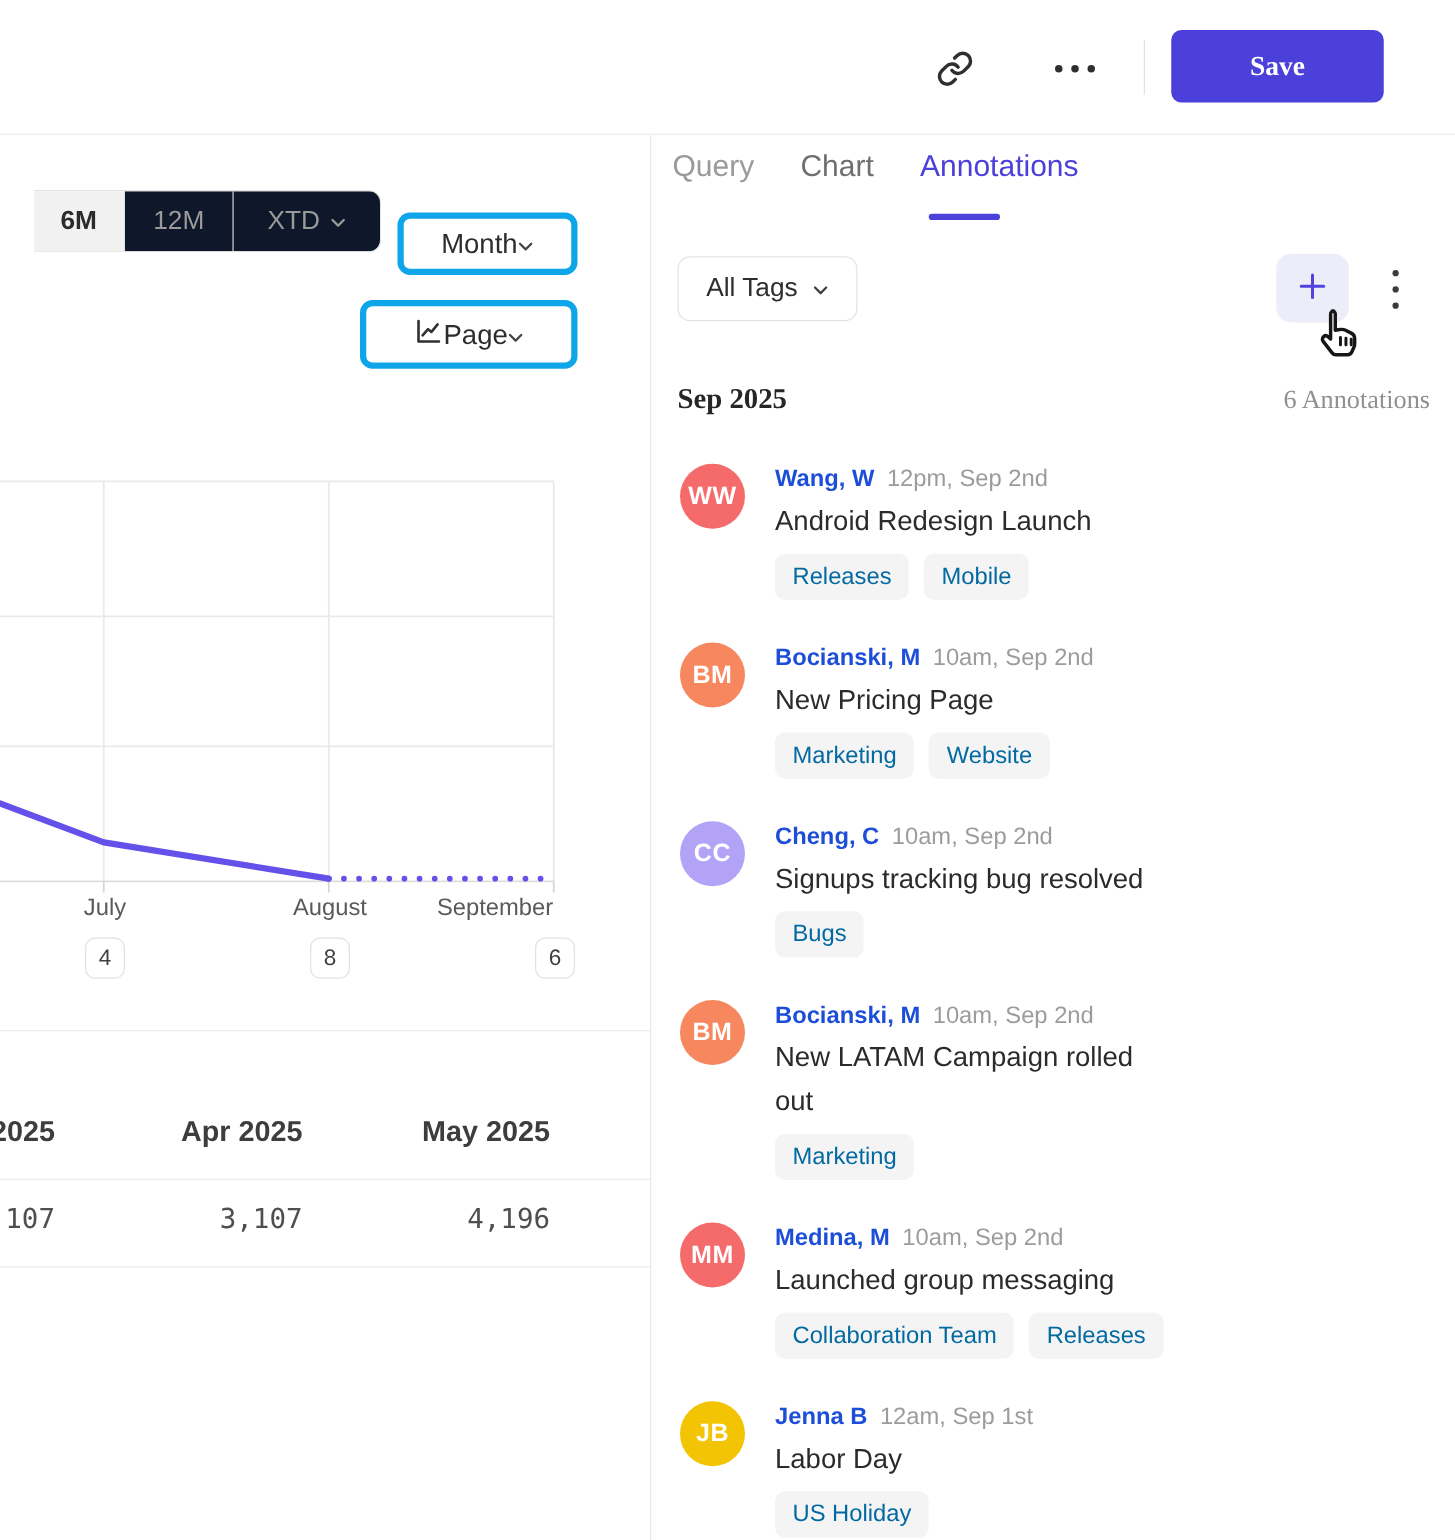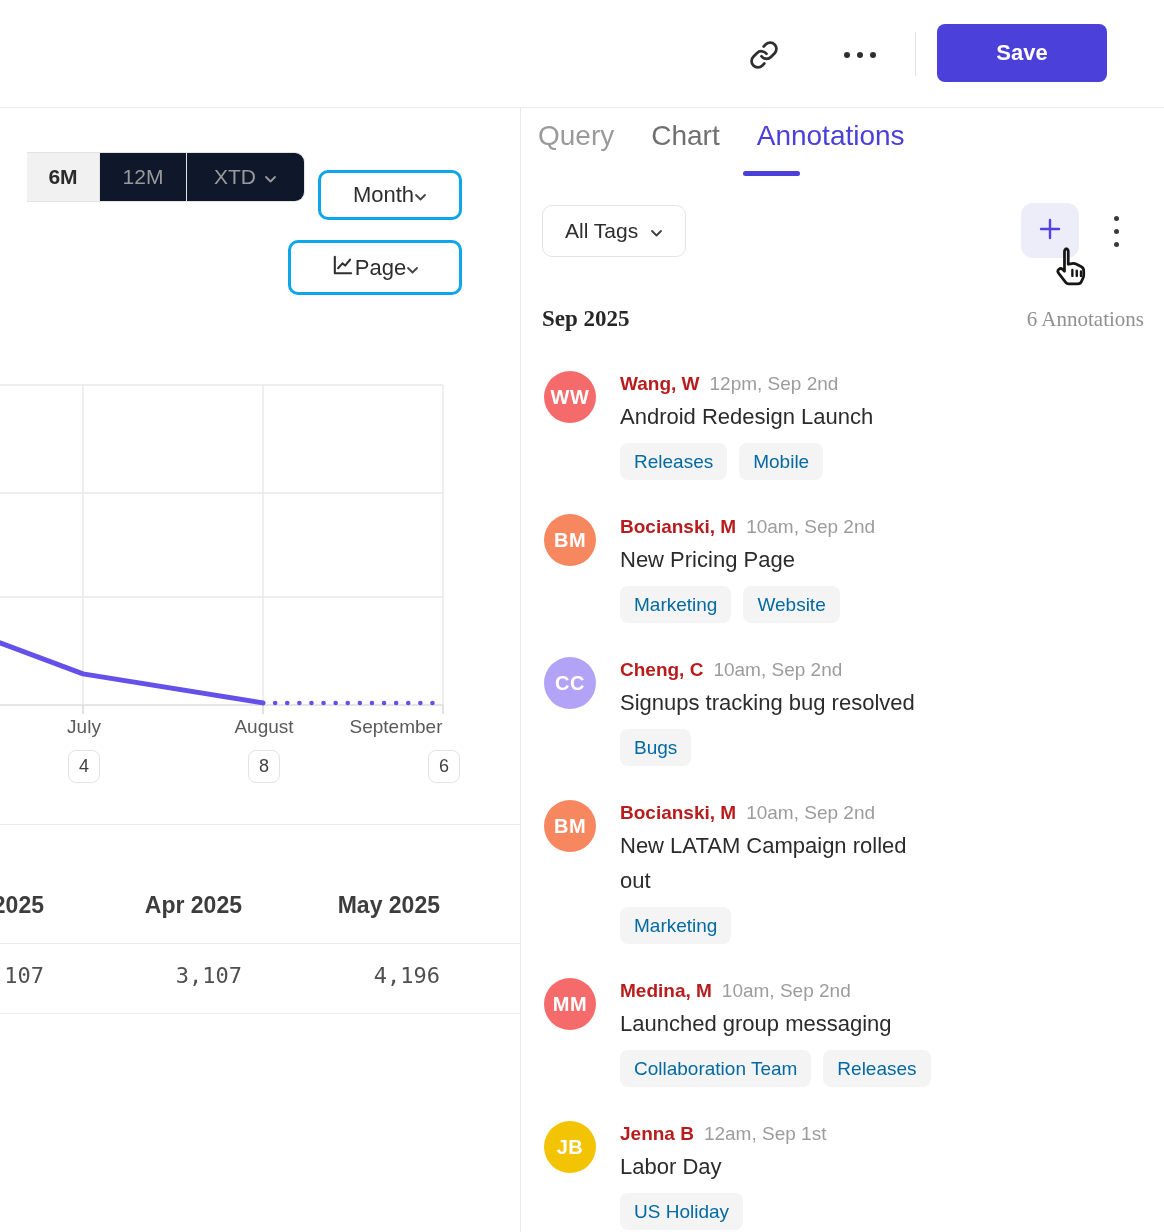"Save" .save-btn { font-family: Liberation Sans, sans-serif -> Liberation Serif, serif }
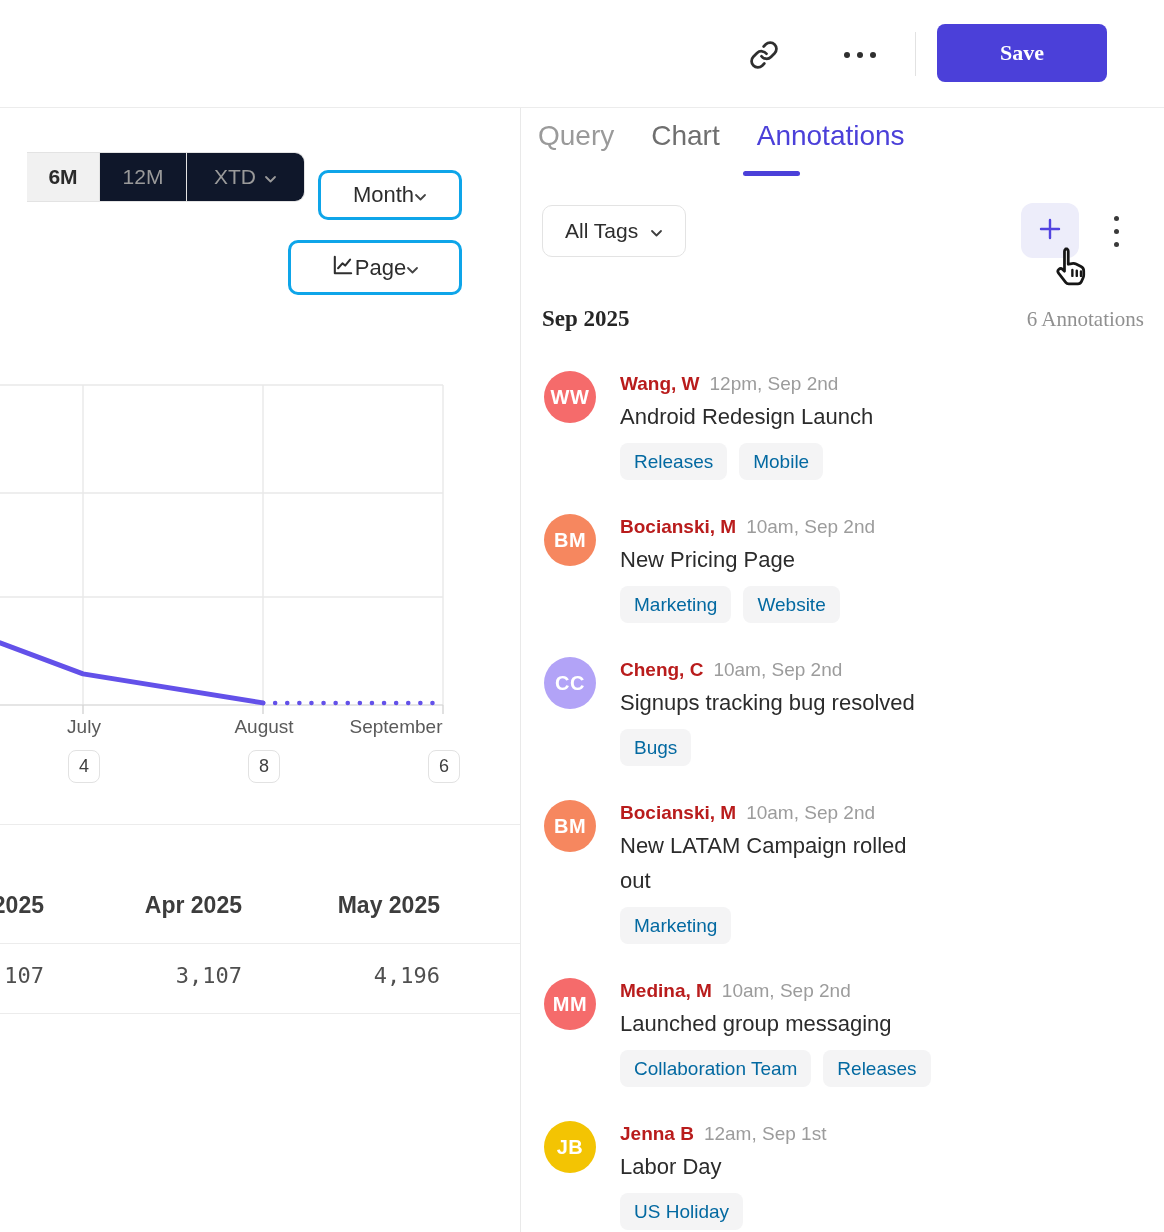"Query" .tab { font-size: 28px -> 24px }
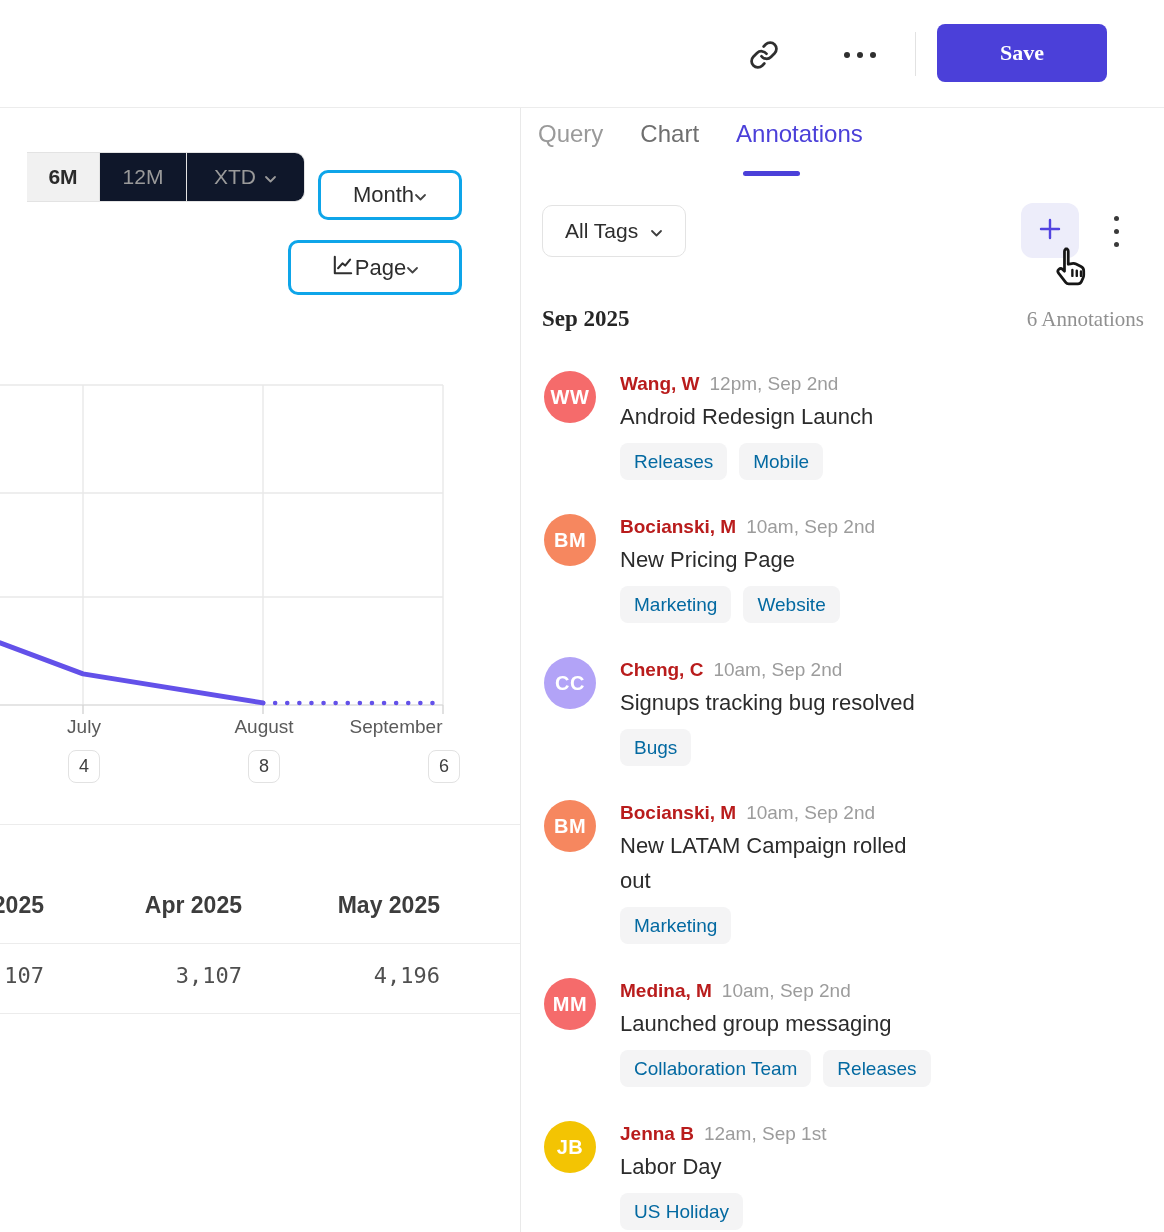"Month" .pill-btn { border: 3px solid #0ea5e9 -> 5px solid #0ea5e9 }
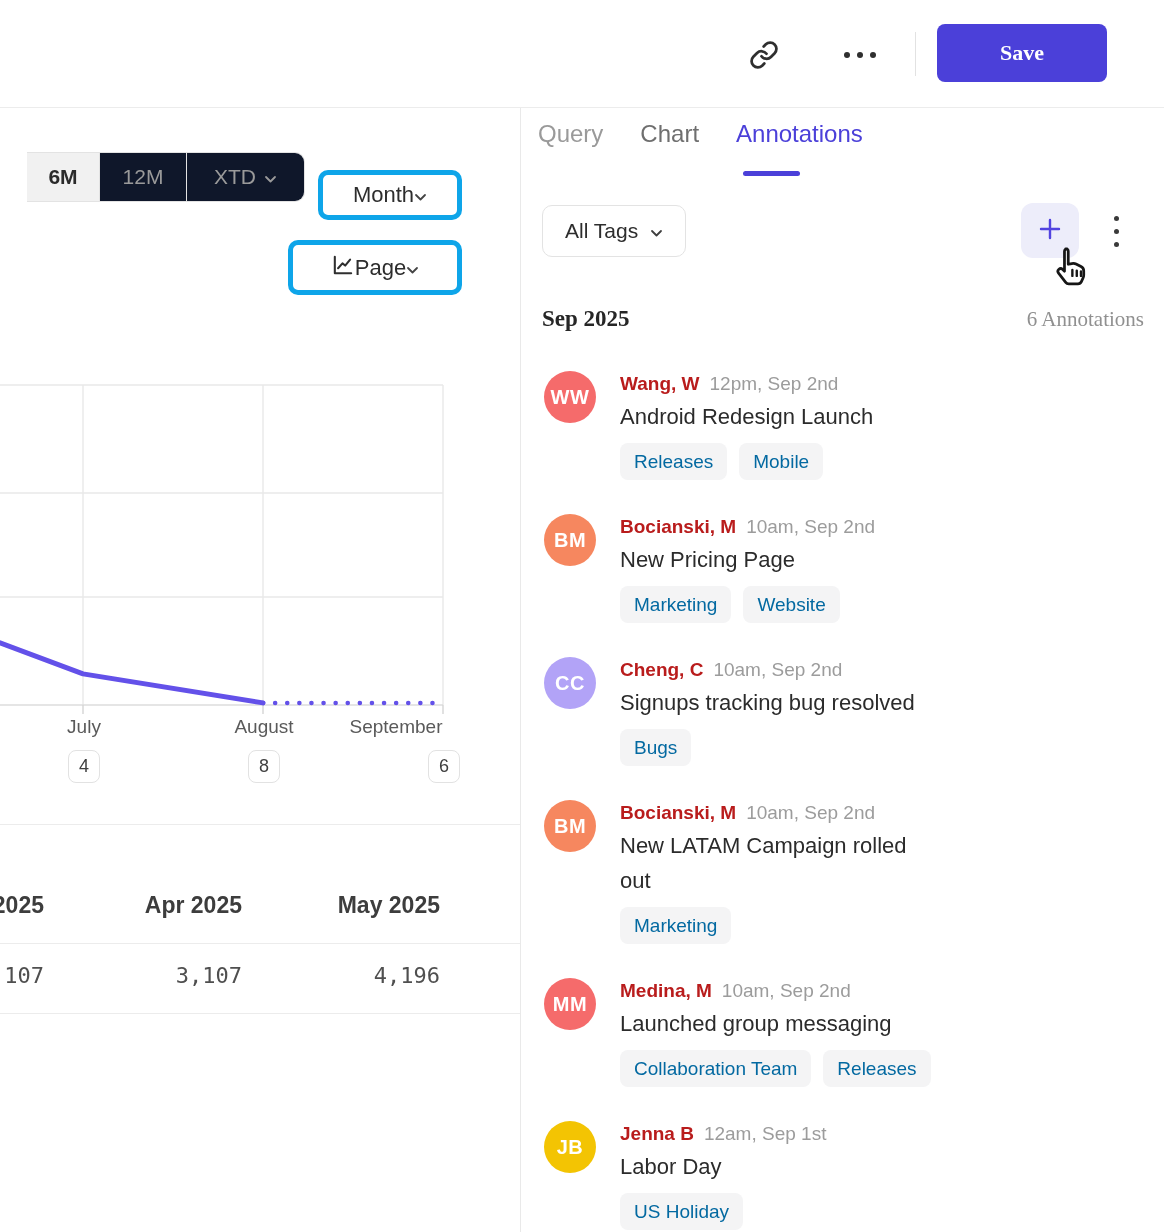"Wang, W" .ann-name { color: #b91c1c -> #1d4ed8 }
